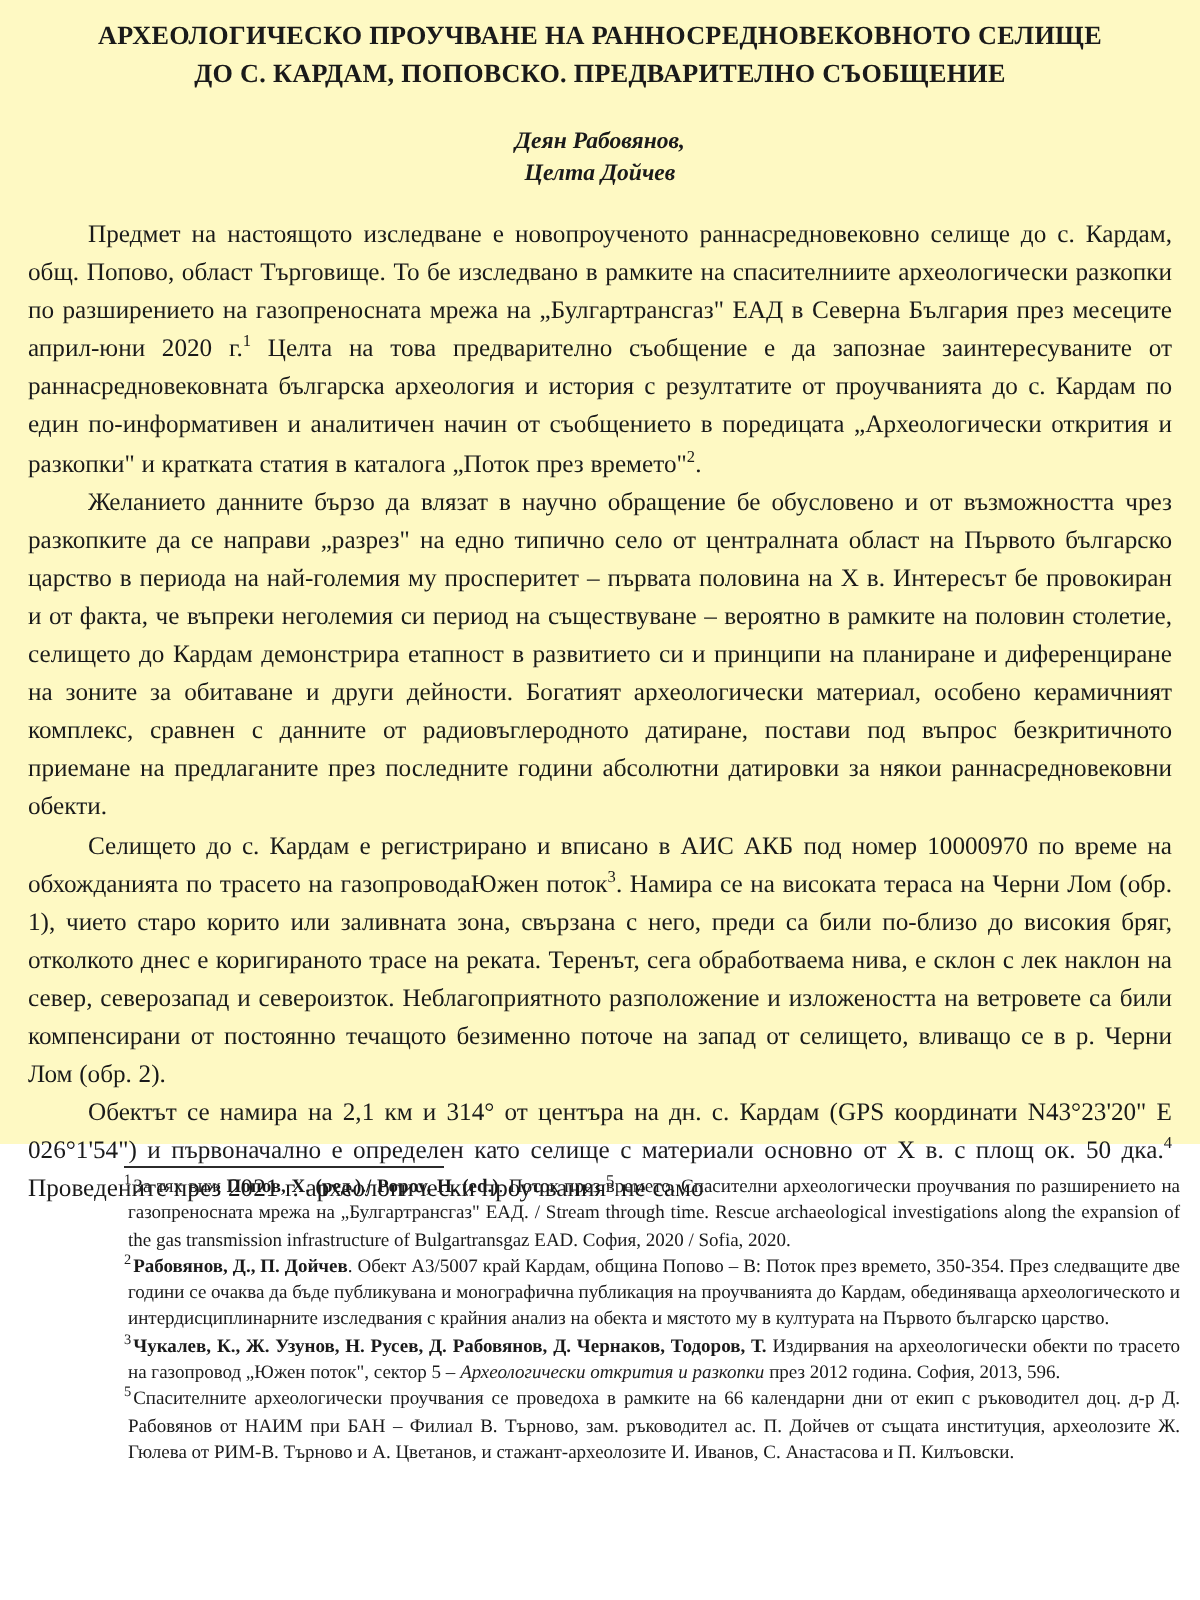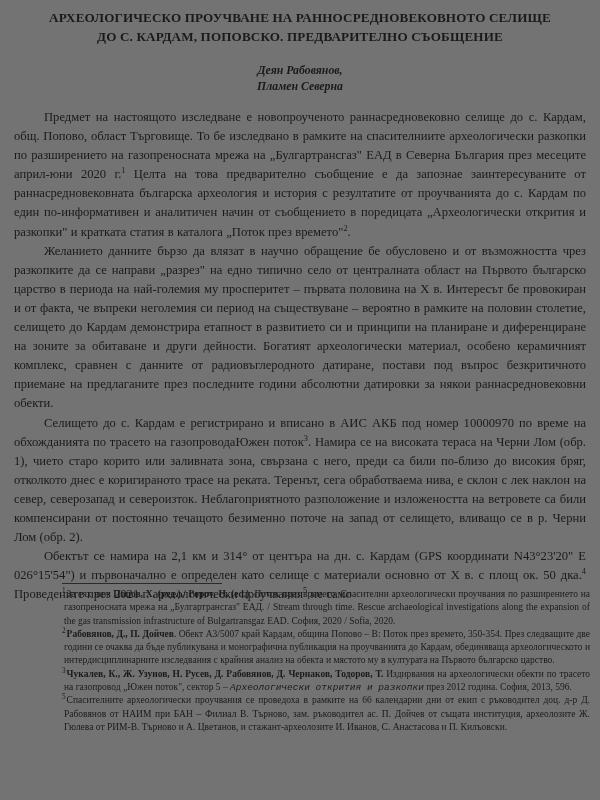"АРХЕОЛОГИЧЕСКО ПРОУЧВАНЕ НА" .page { background: #737373 -> #fef9c3; height: 800px -> 572px }
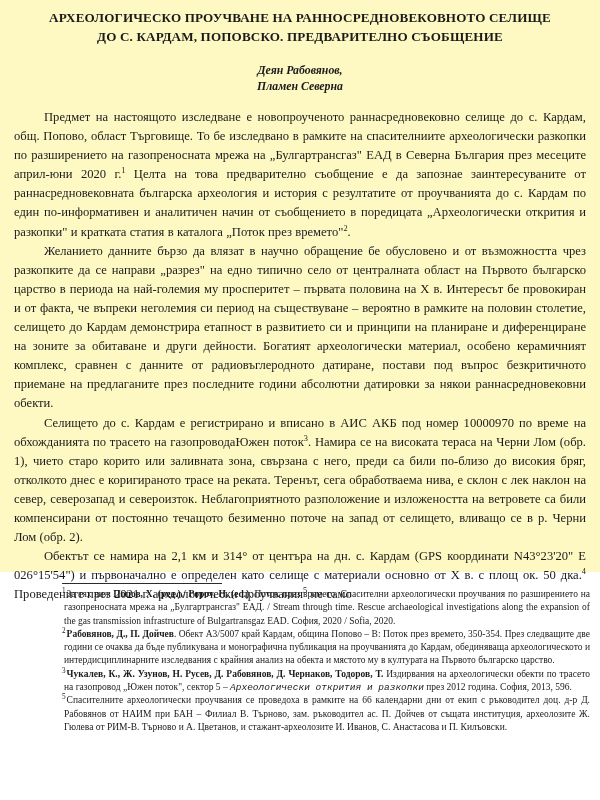"Пламен Северна" div.author-line { text: Пламен Северна -> Целта Дойчев }
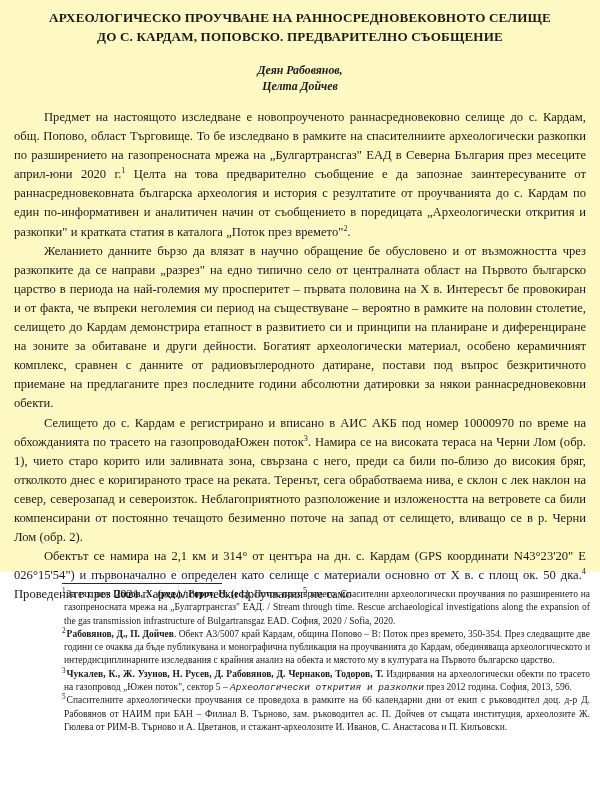"Обектът се намира на 2,1" span { text: 15'54 -> 1'54 }
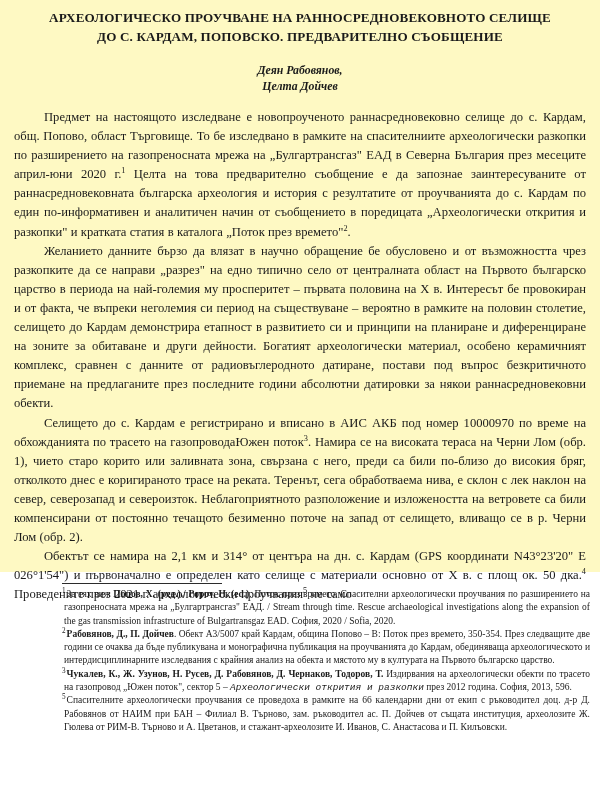"Археологически открития и разкопки" .i { font-family: Liberation Mono, monospace -> none }
